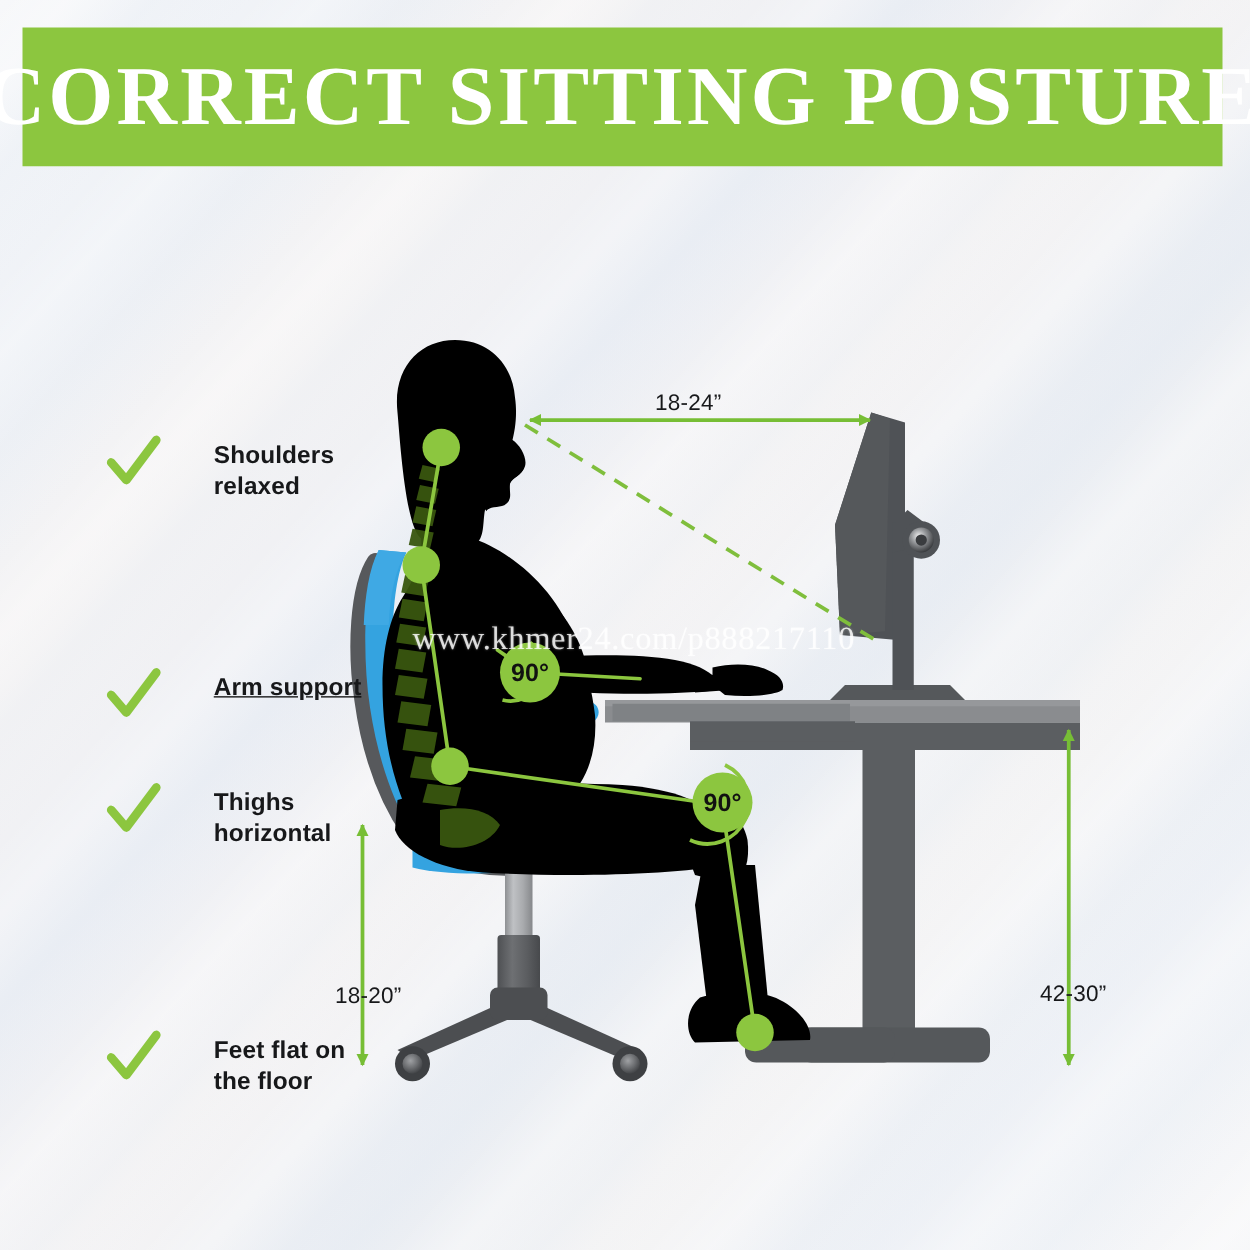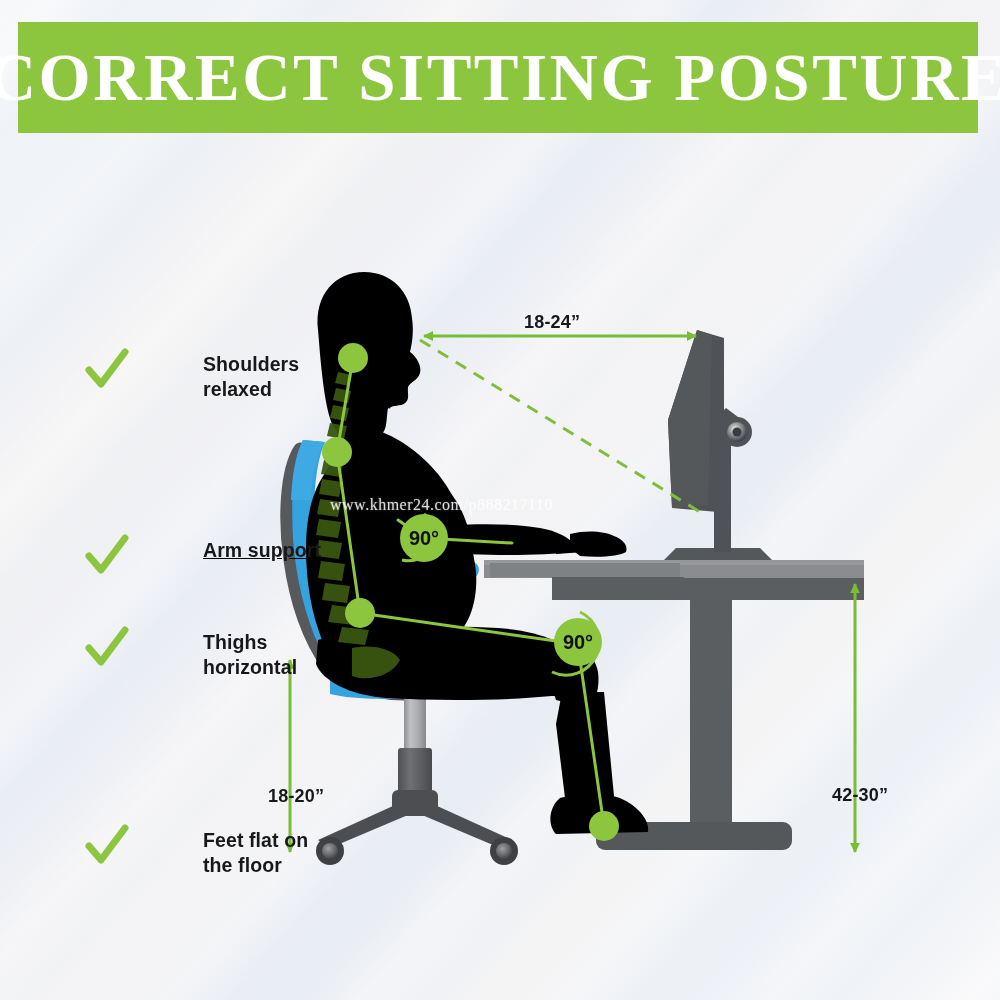"18-24”" .meas { font-weight: 700 -> 400 }
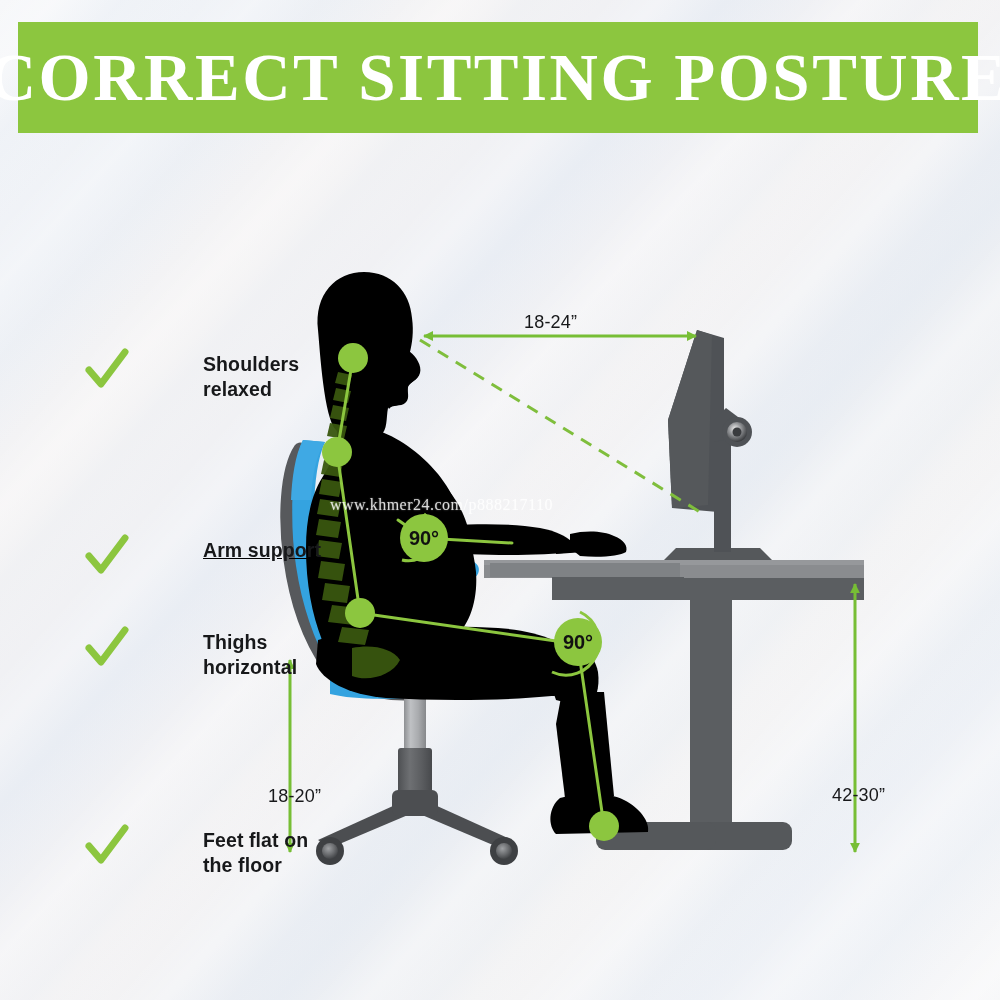"Shoulders" .check-row { gap: 32px -> none }
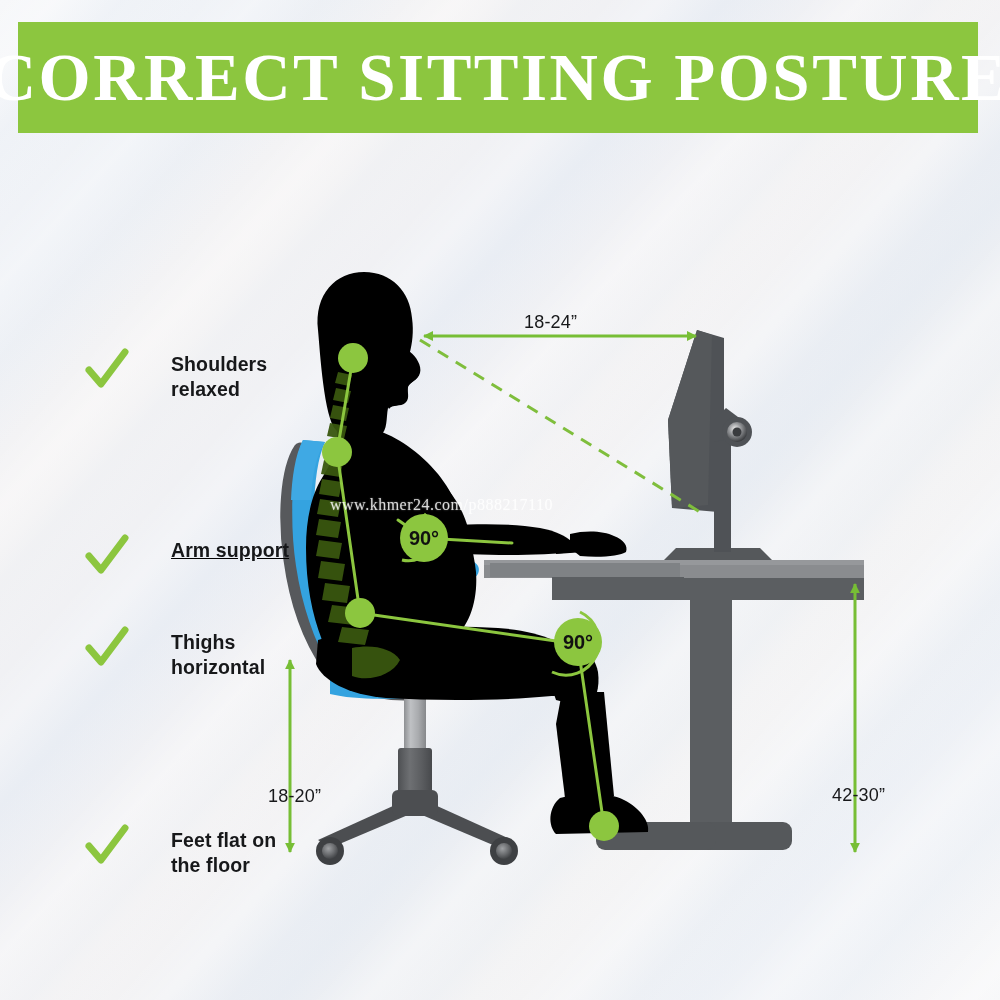"www.khmer24.com/p888217110" #watermark { font-size: 16px -> 26px }
